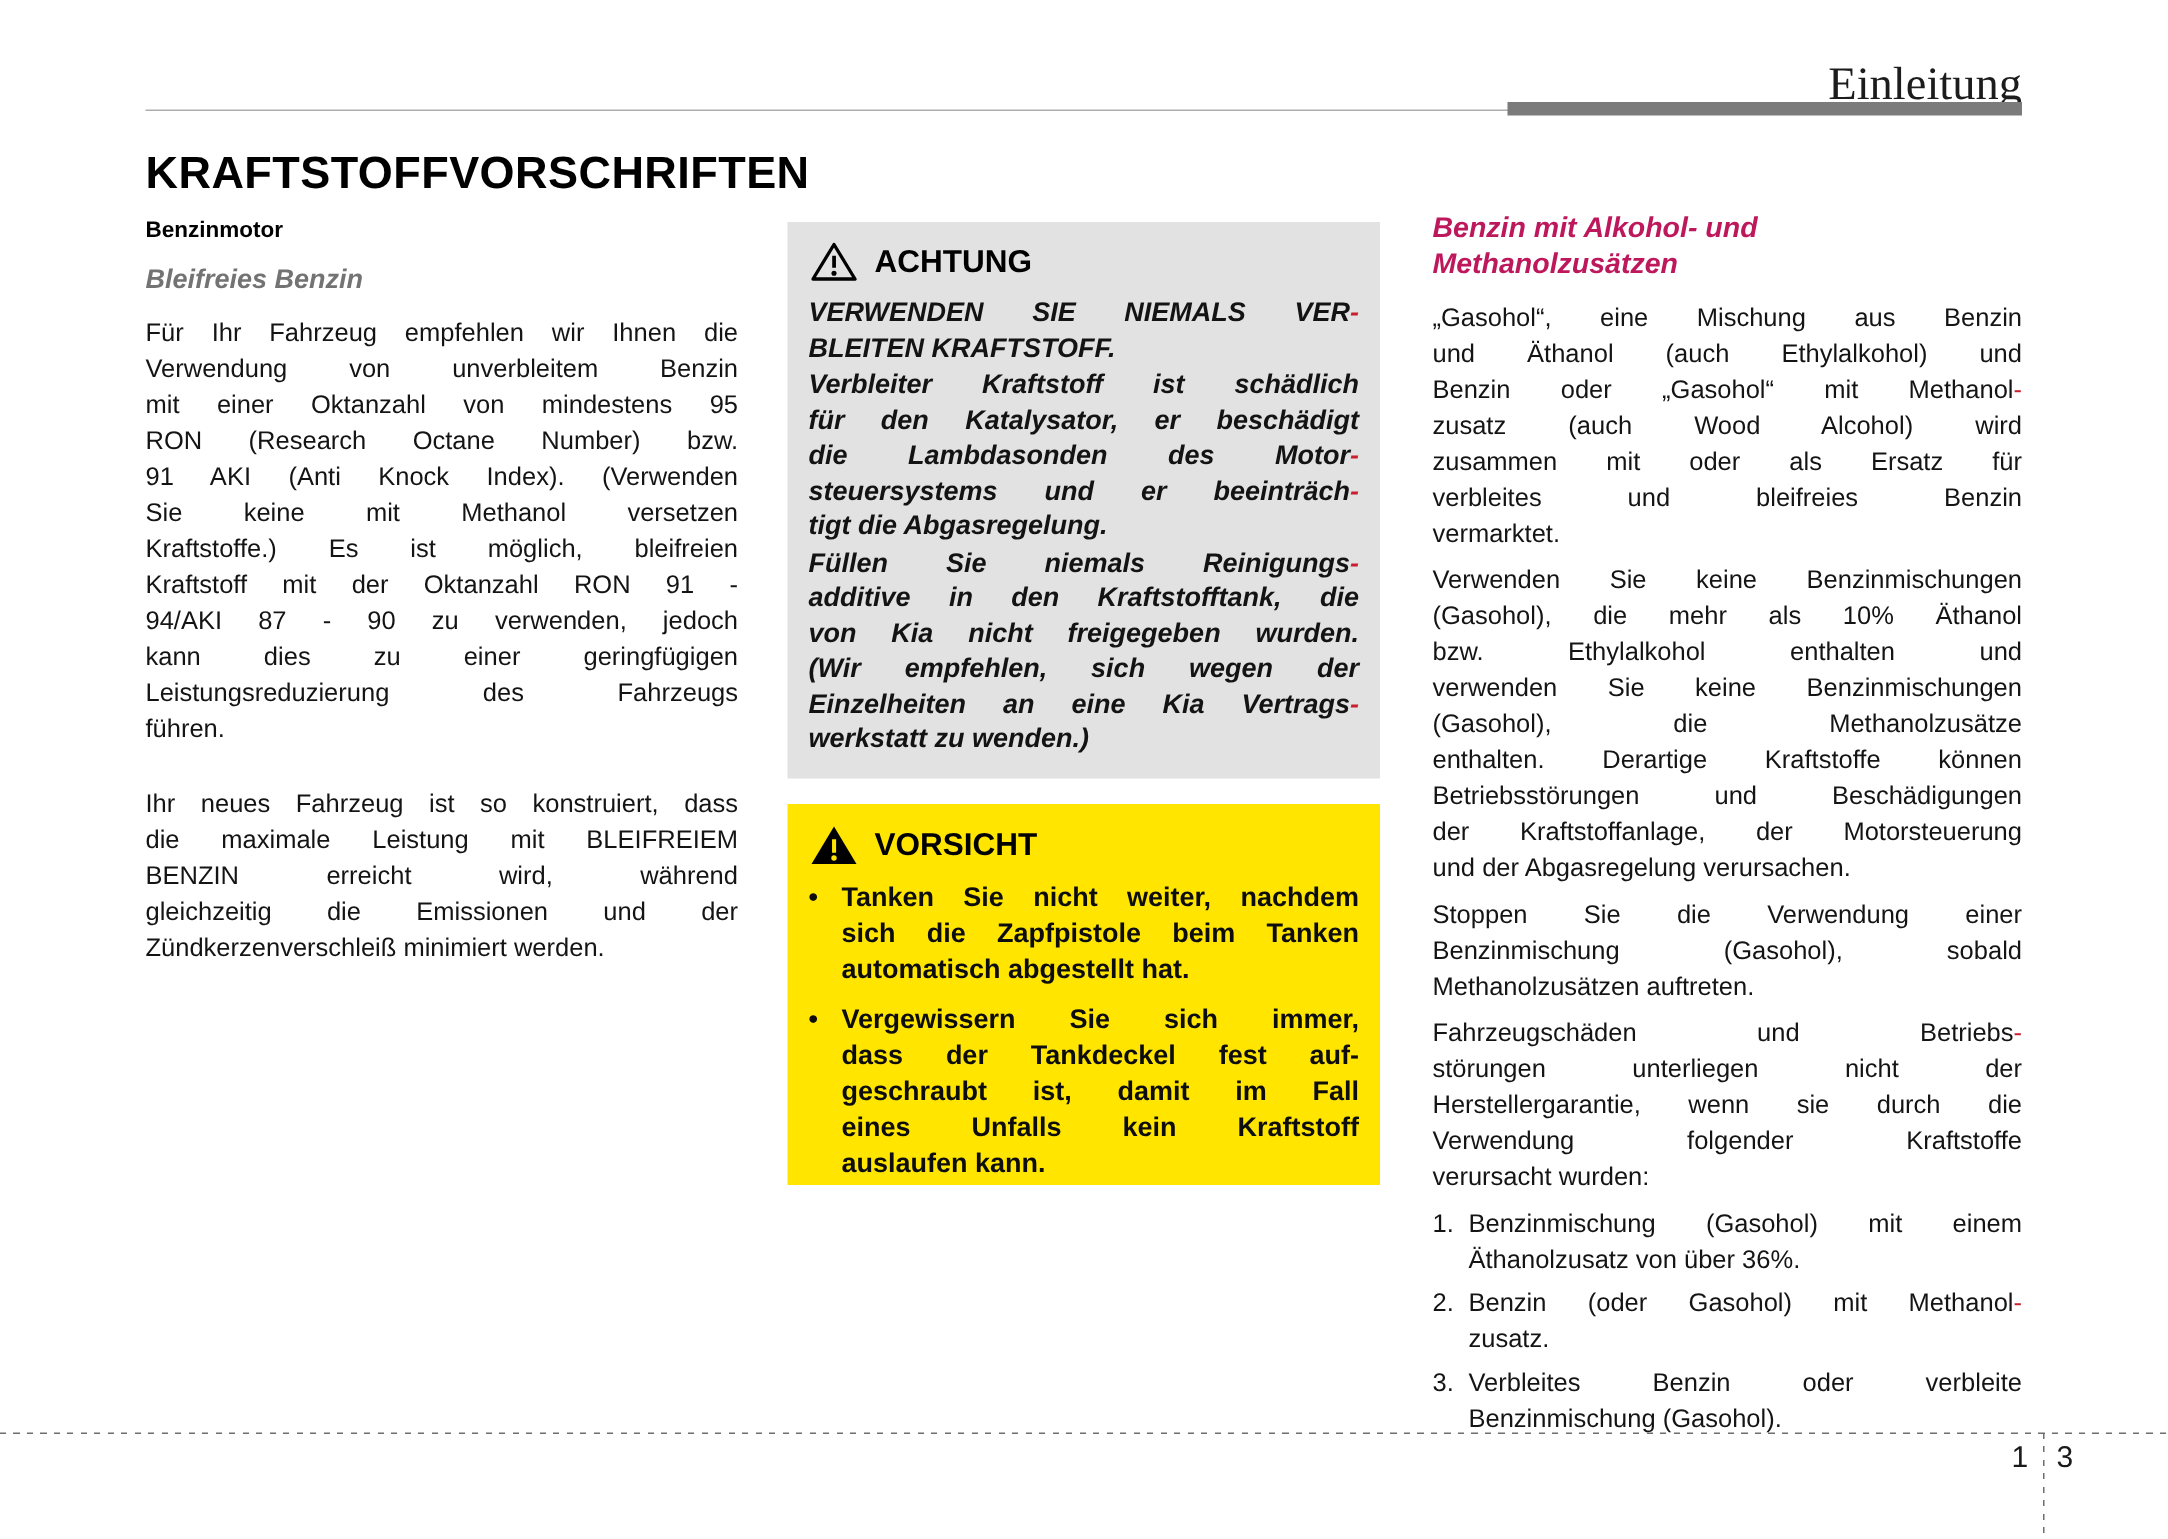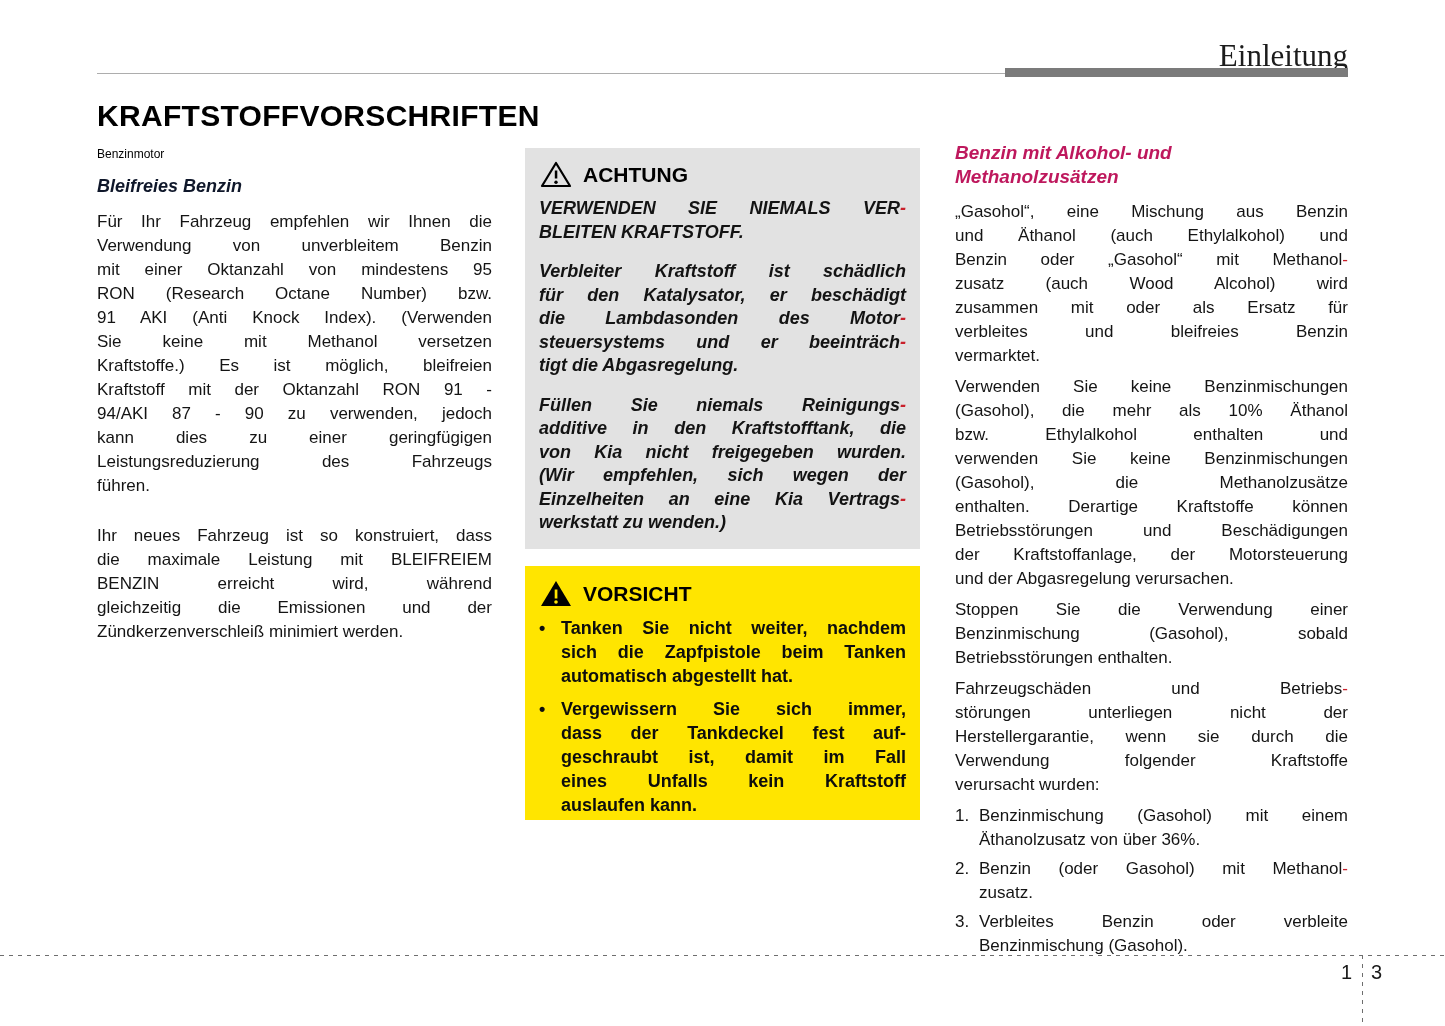"Benzinmotor" .benzinmotor { font-size: 12px -> 15px; font-weight: normal -> bold }
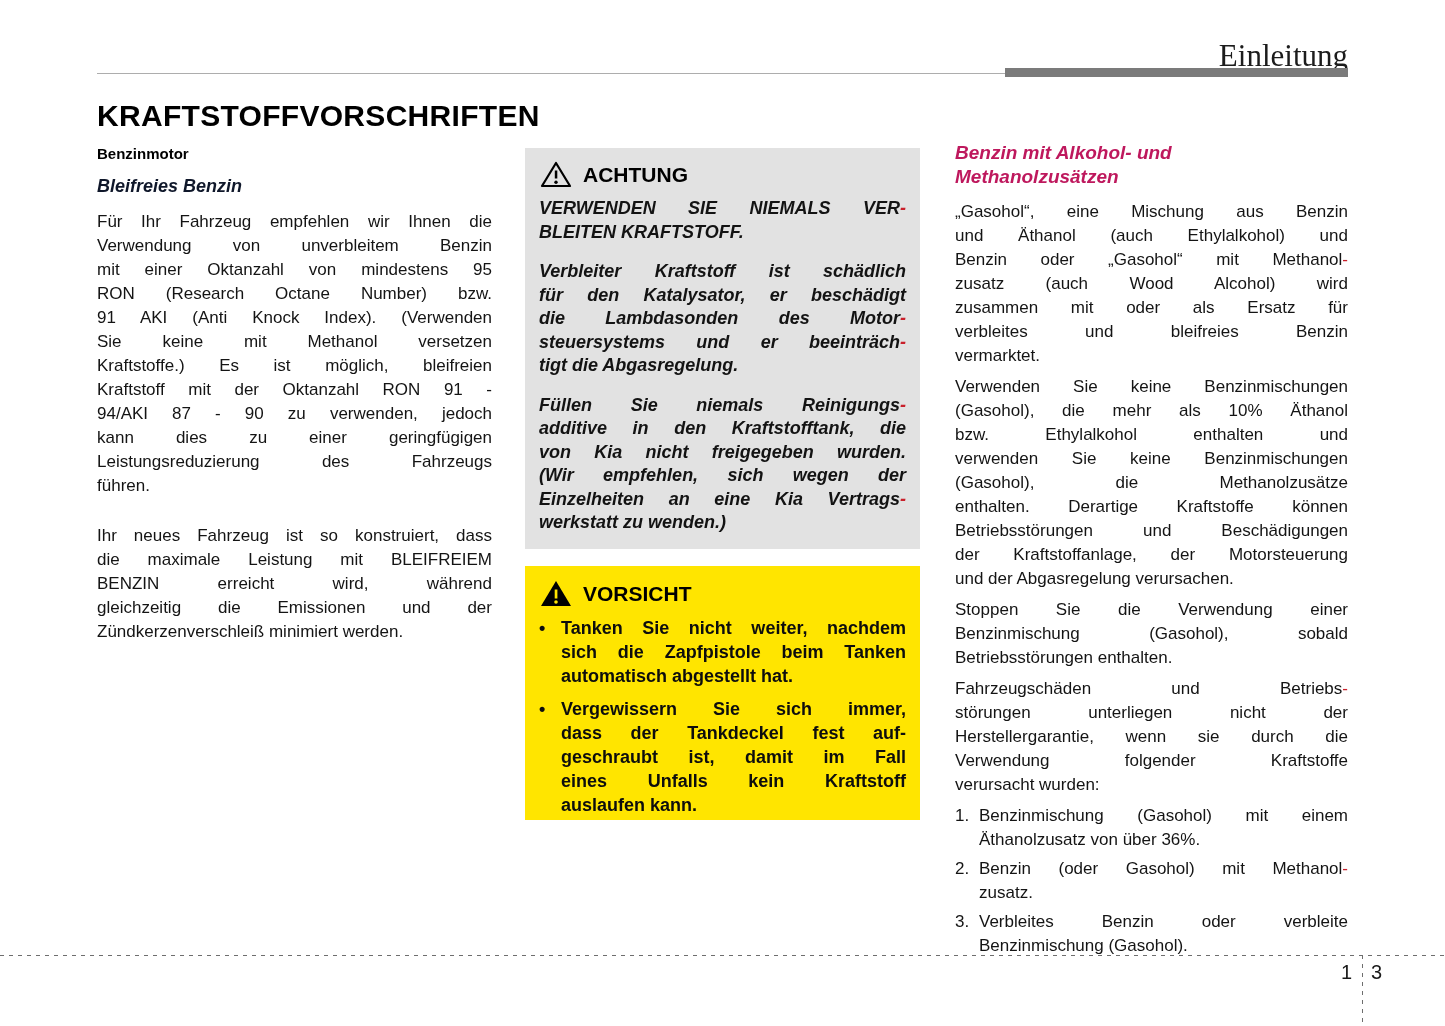"Bleifreies Benzin" .bleifrei { color: #0f172a -> #737373 }
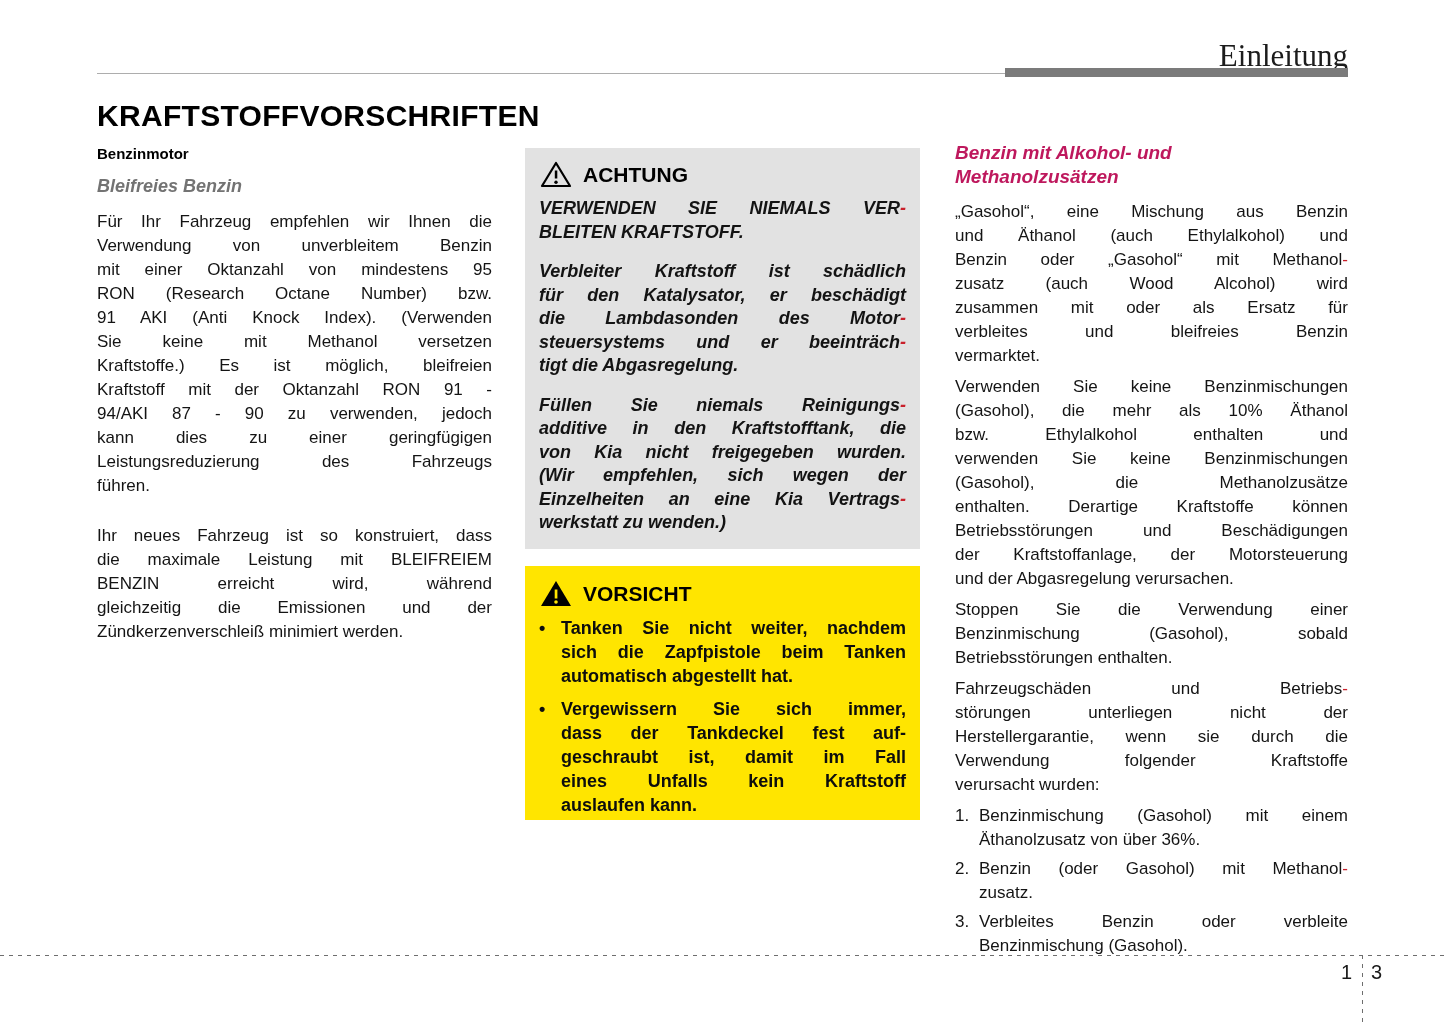"Verbleiter Kraftstoff ist schädlich" .achtung-box .para + .para { margin-top: 16px -> 1px }
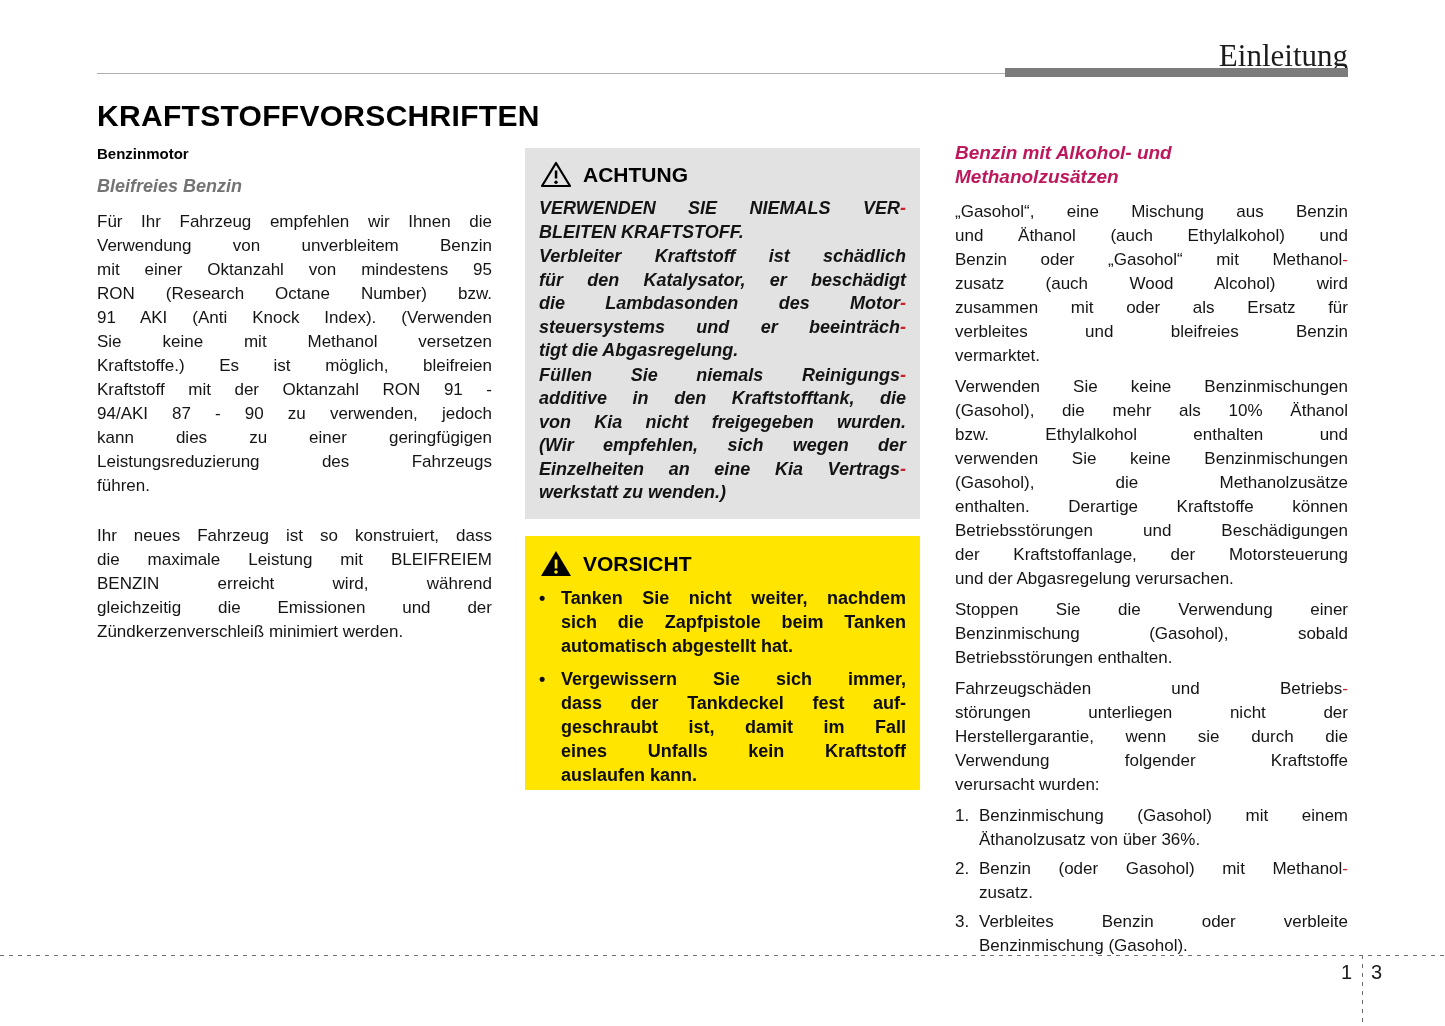"Betriebsstörungen enthalten." div.jline { text: Betriebsstörungen enthalten -> Methanolzusätzen auftreten }
